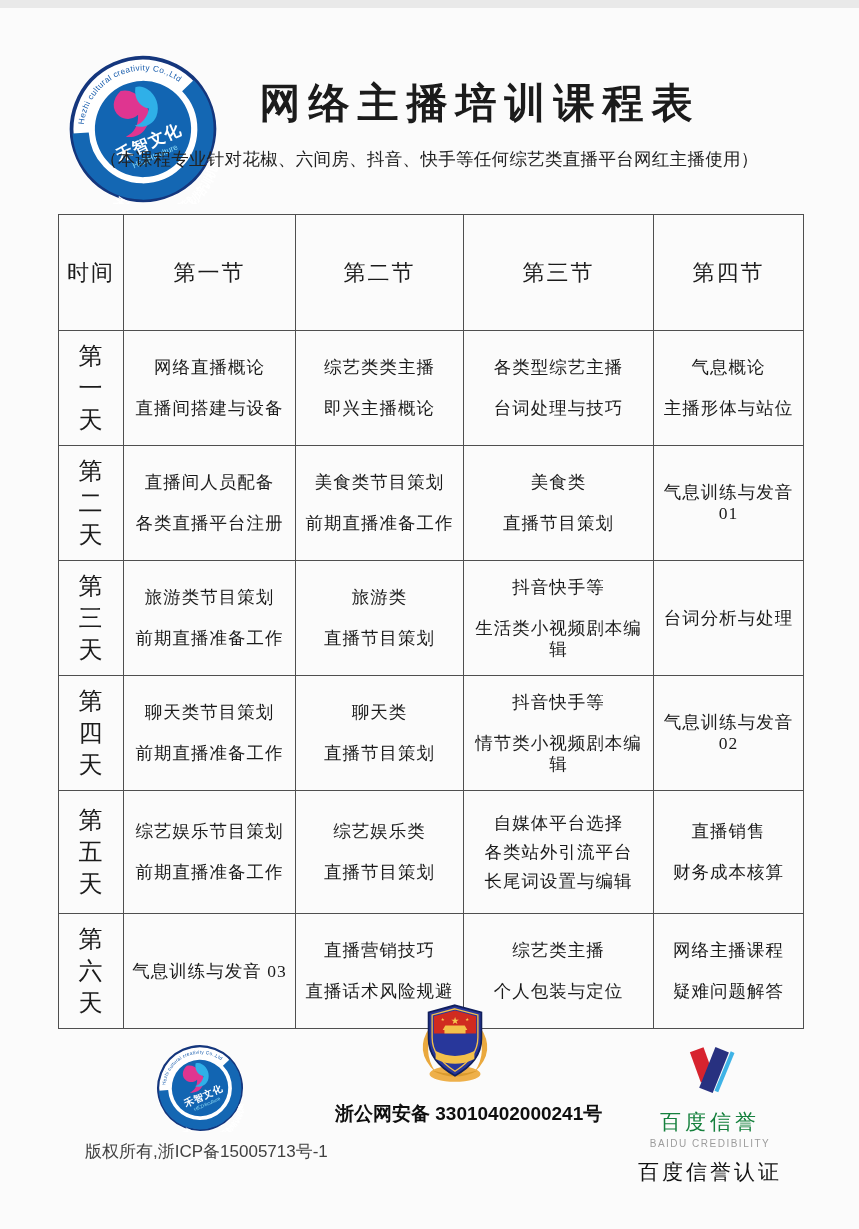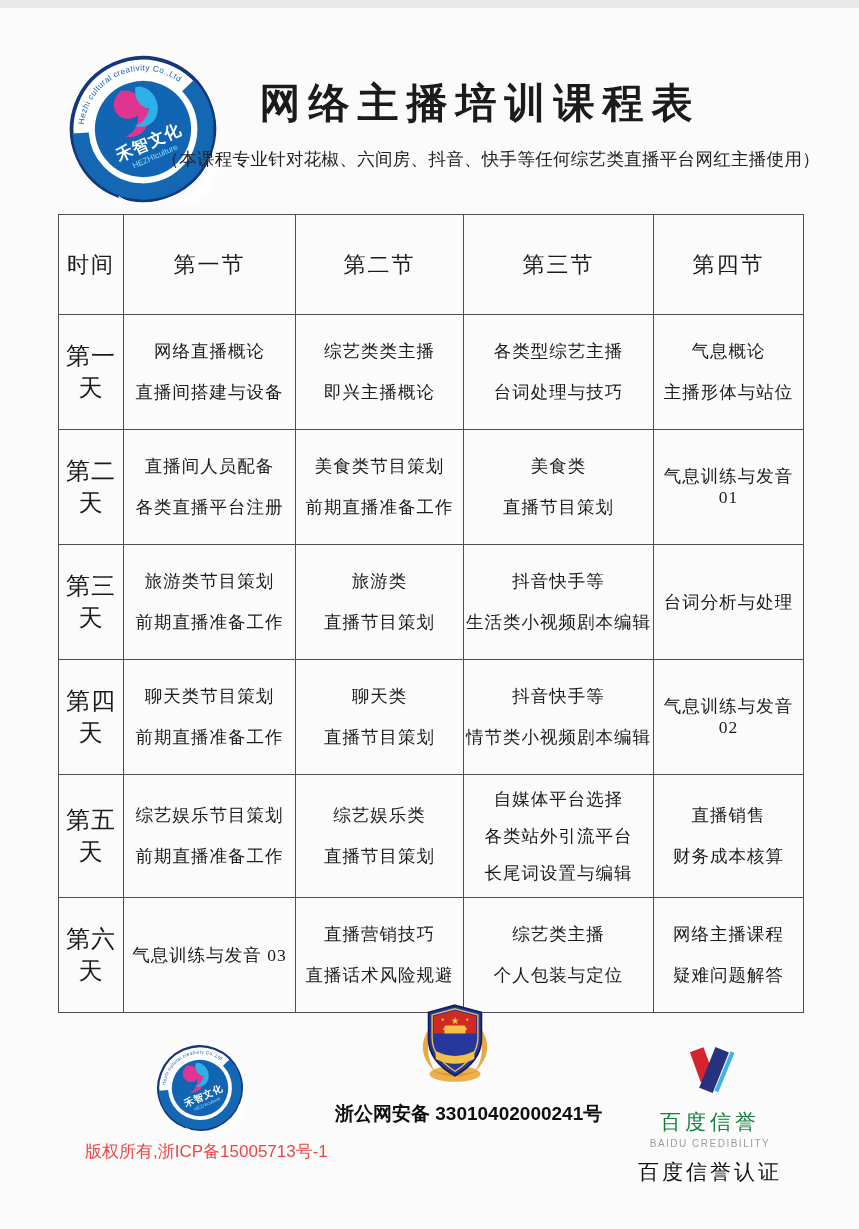"（本课程专业针对花椒、六间房、抖音、快手等任何综艺类直播平台网红主播使用）" .subtitle { text-align: right -> left }
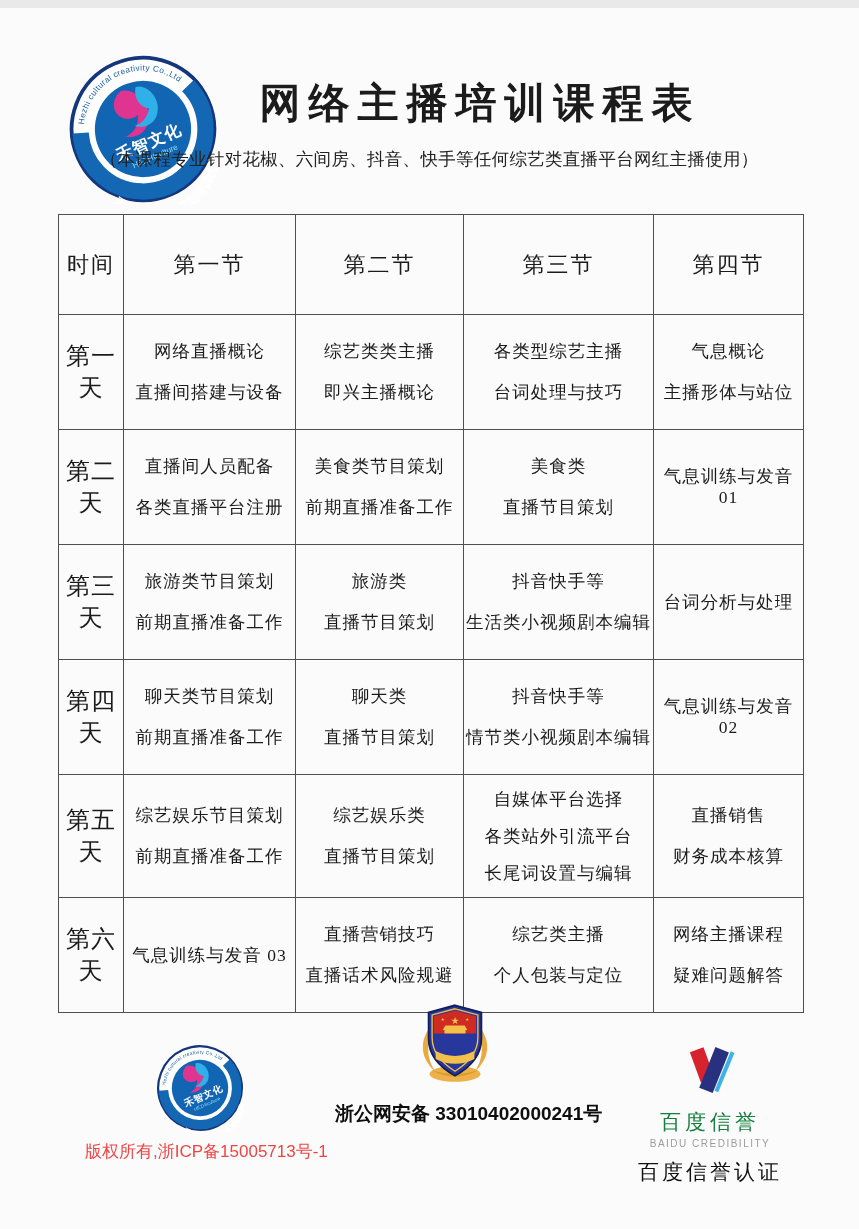"时间" .schedule th, .schedule td { padding: 0 -> 8px }
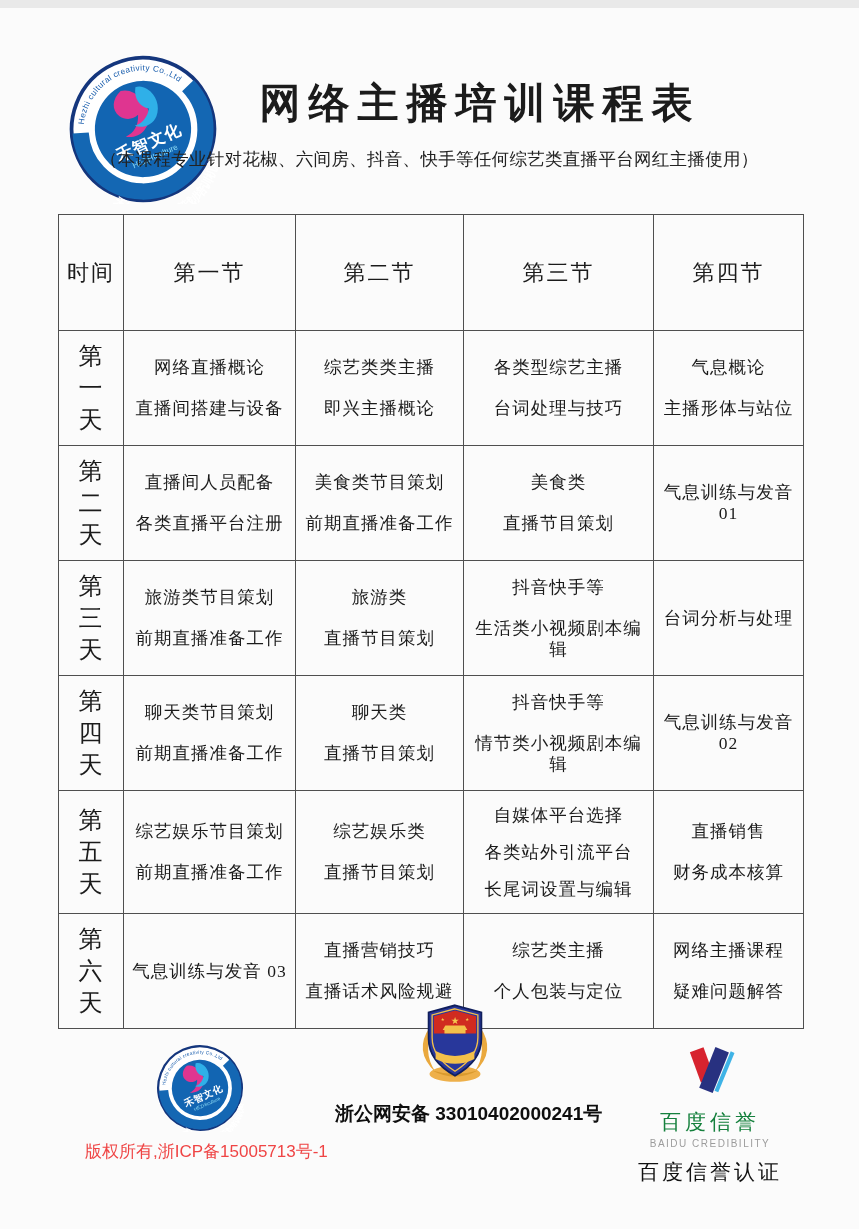"自媒体平台选择" .cell.three { gap: 16px -> 8px }
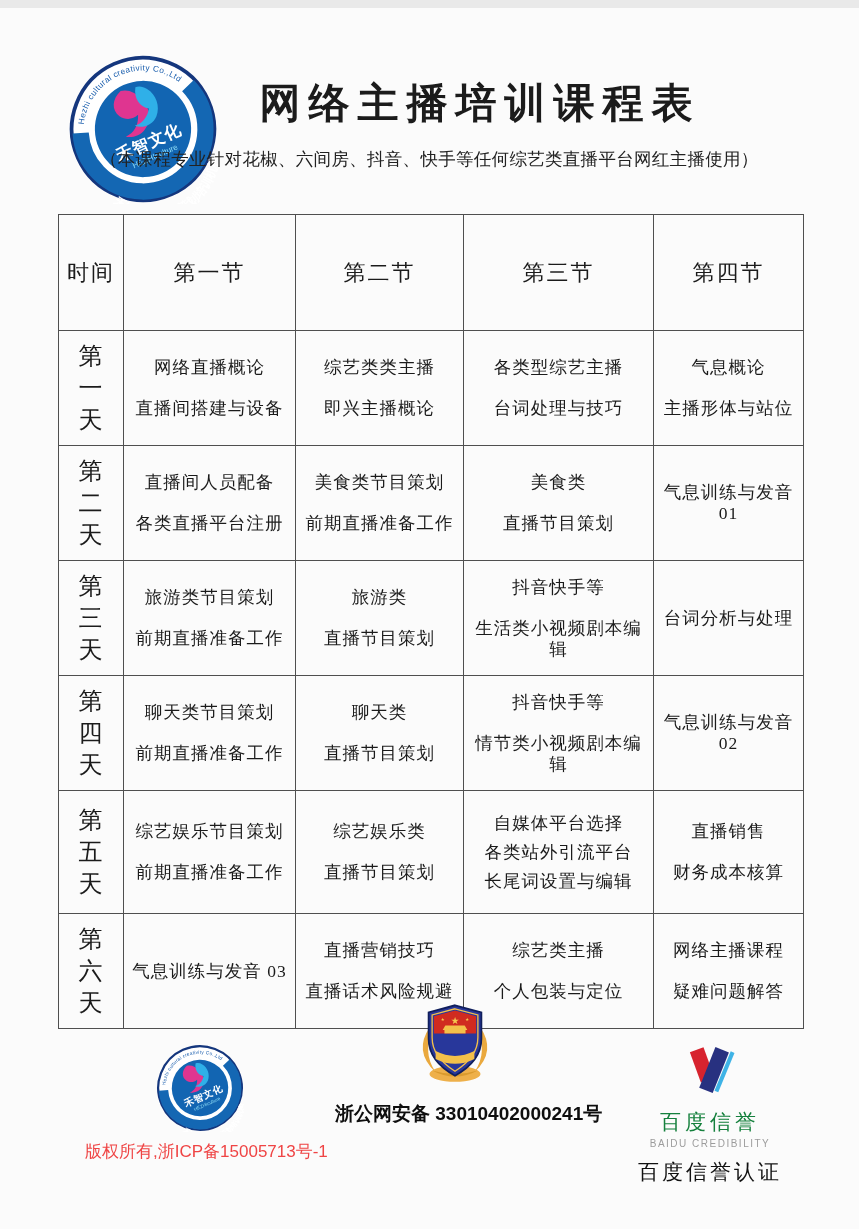"版权所有,浙ICP备15005713号-1" .copyright { color: #ef4444 -> #404040 }
